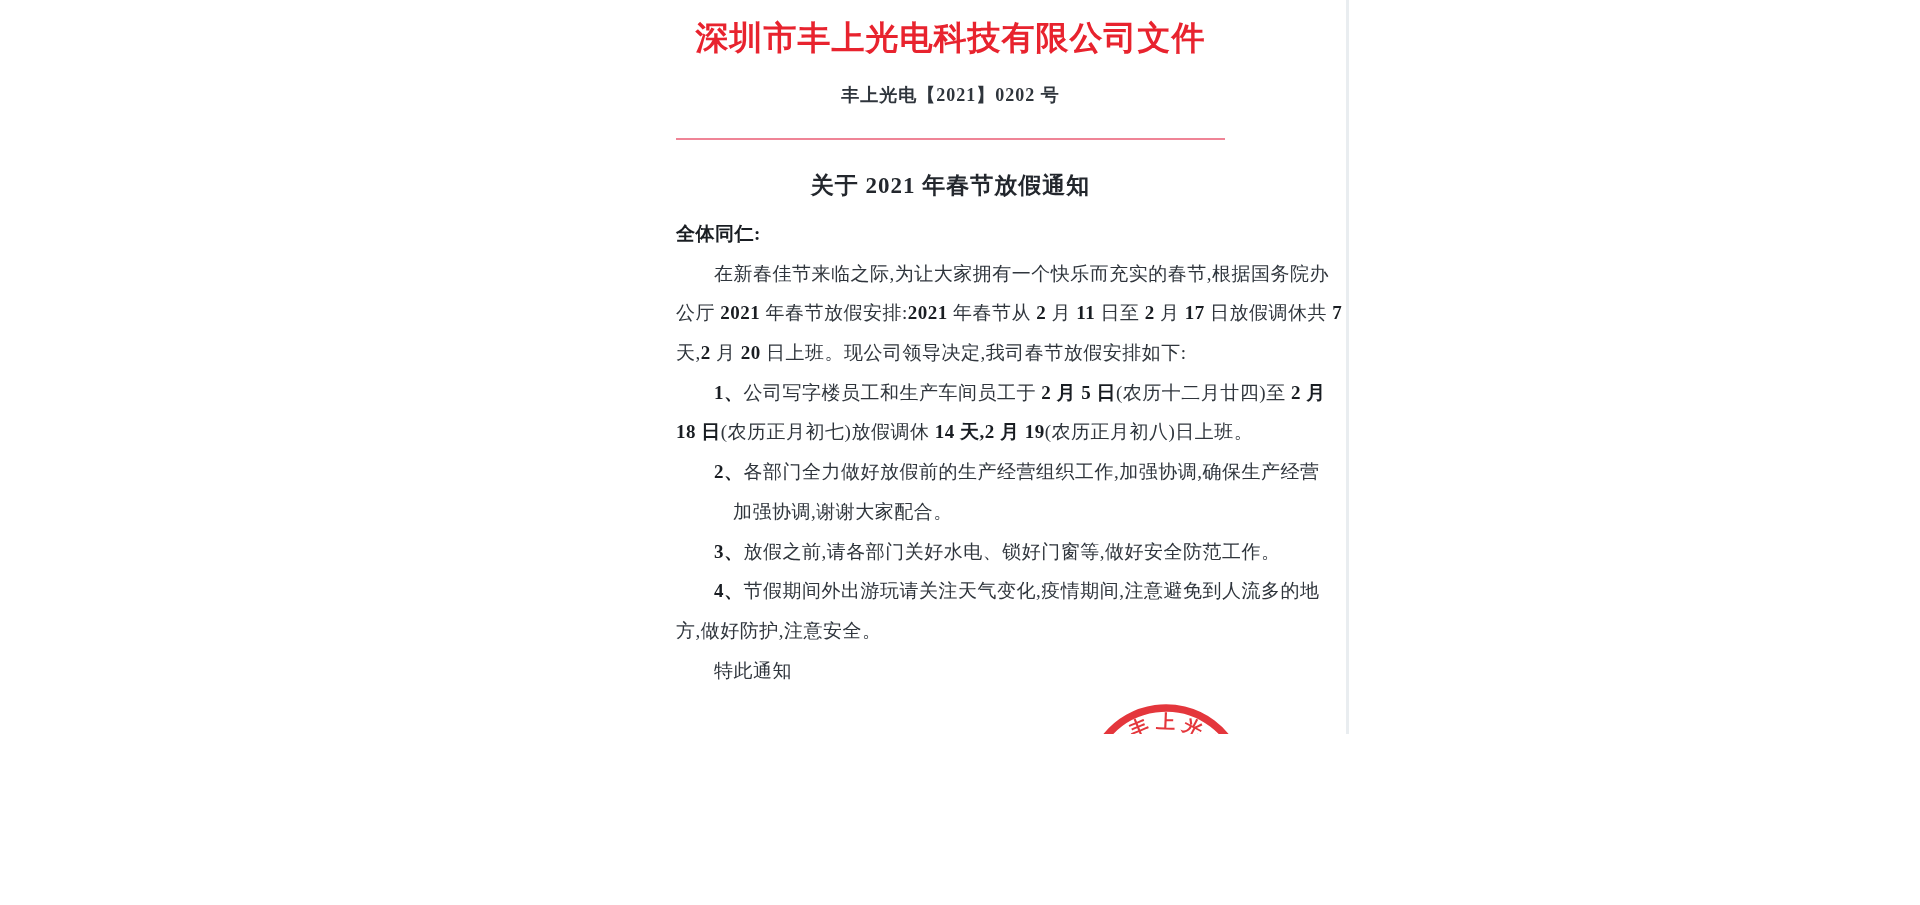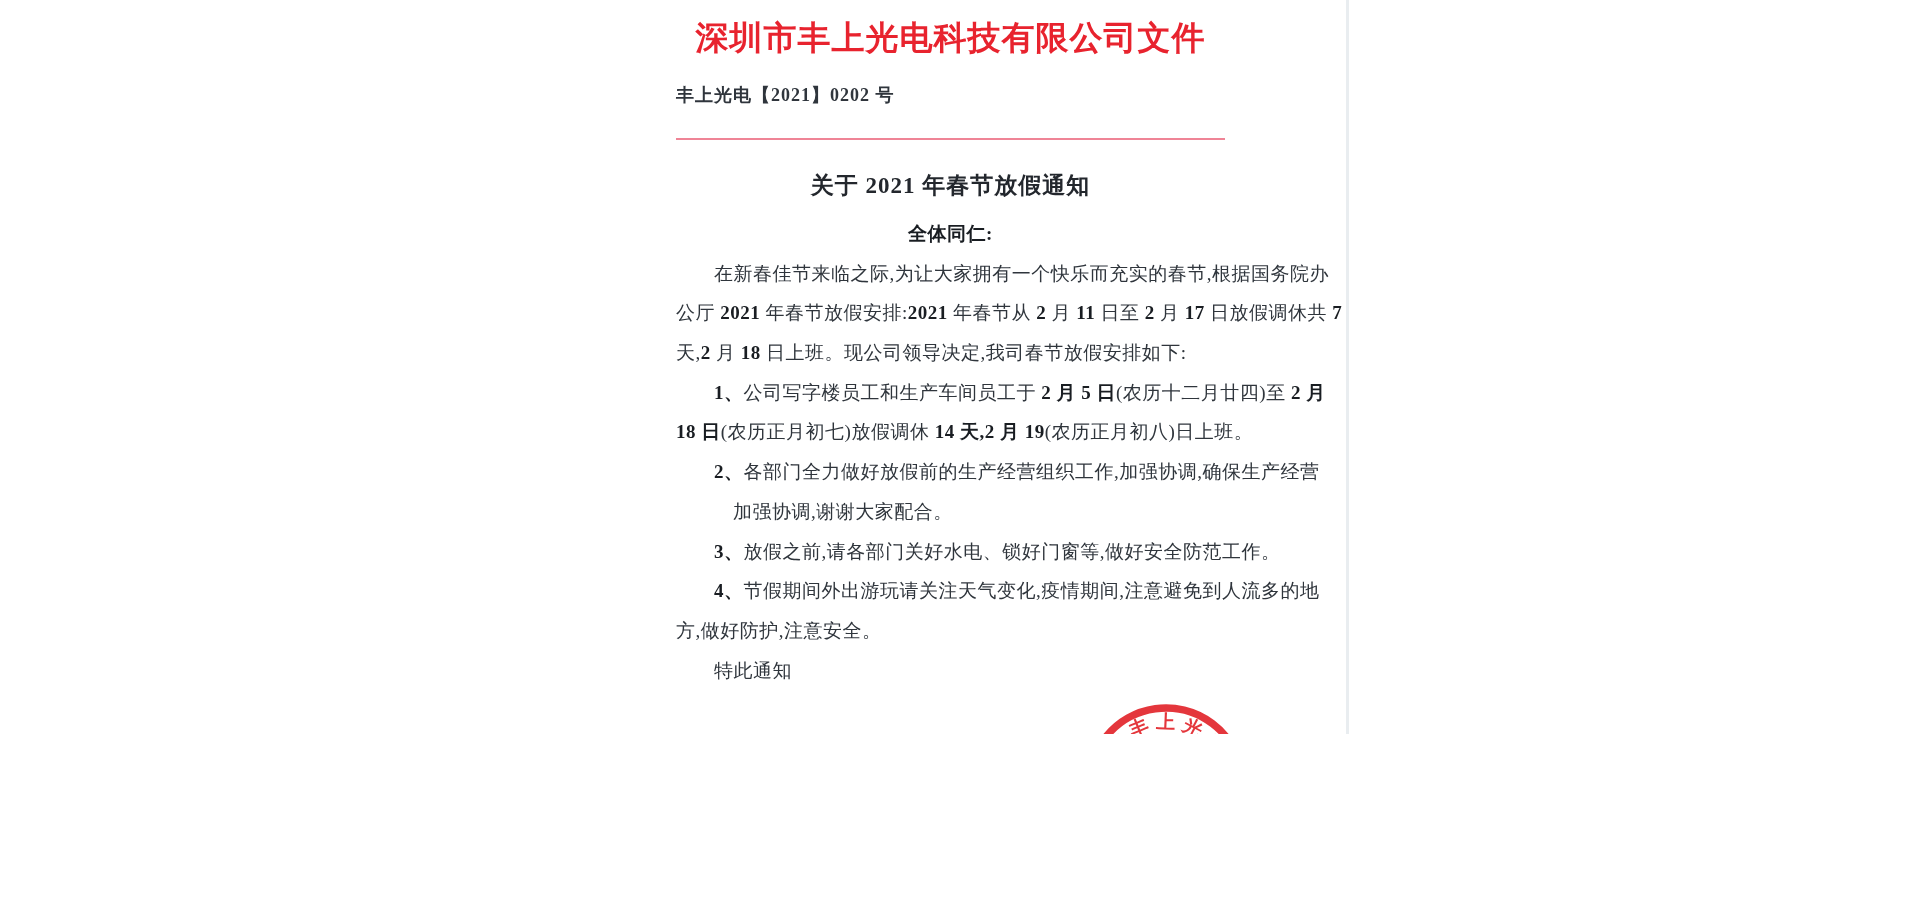"丰上光电【2021】0202 号" .doc-number { text-align: left -> center }
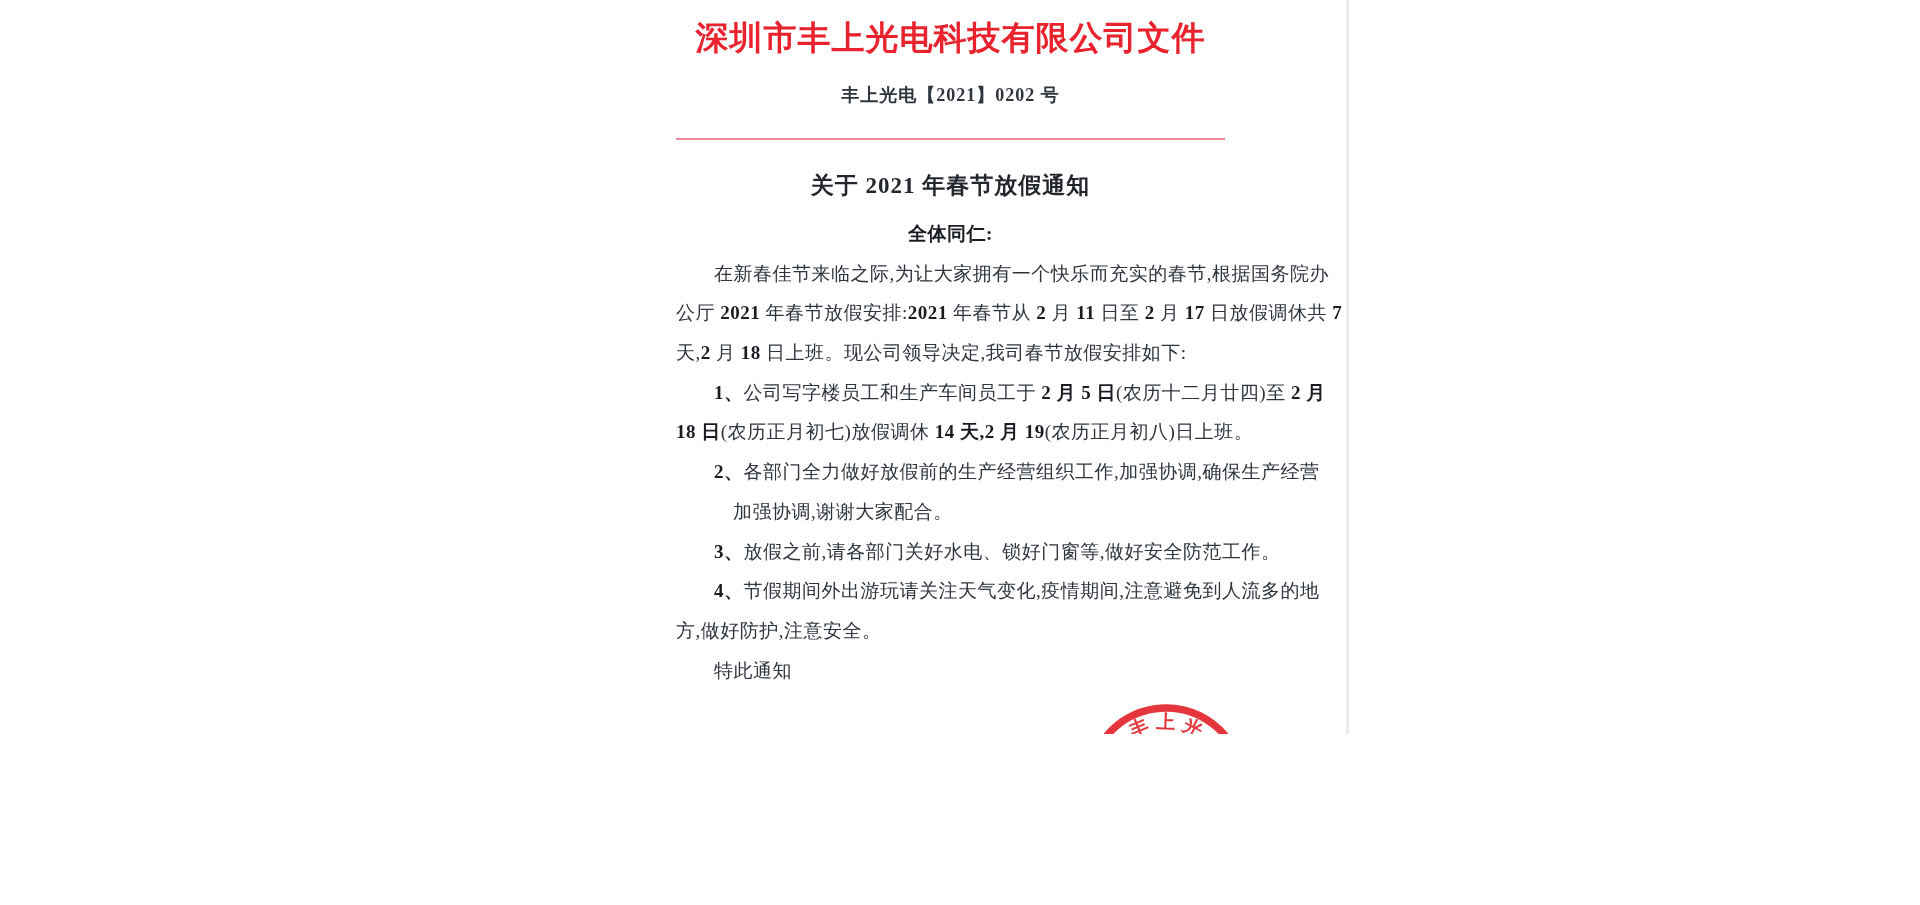"全体同仁:" div.line { text-align: center -> none }
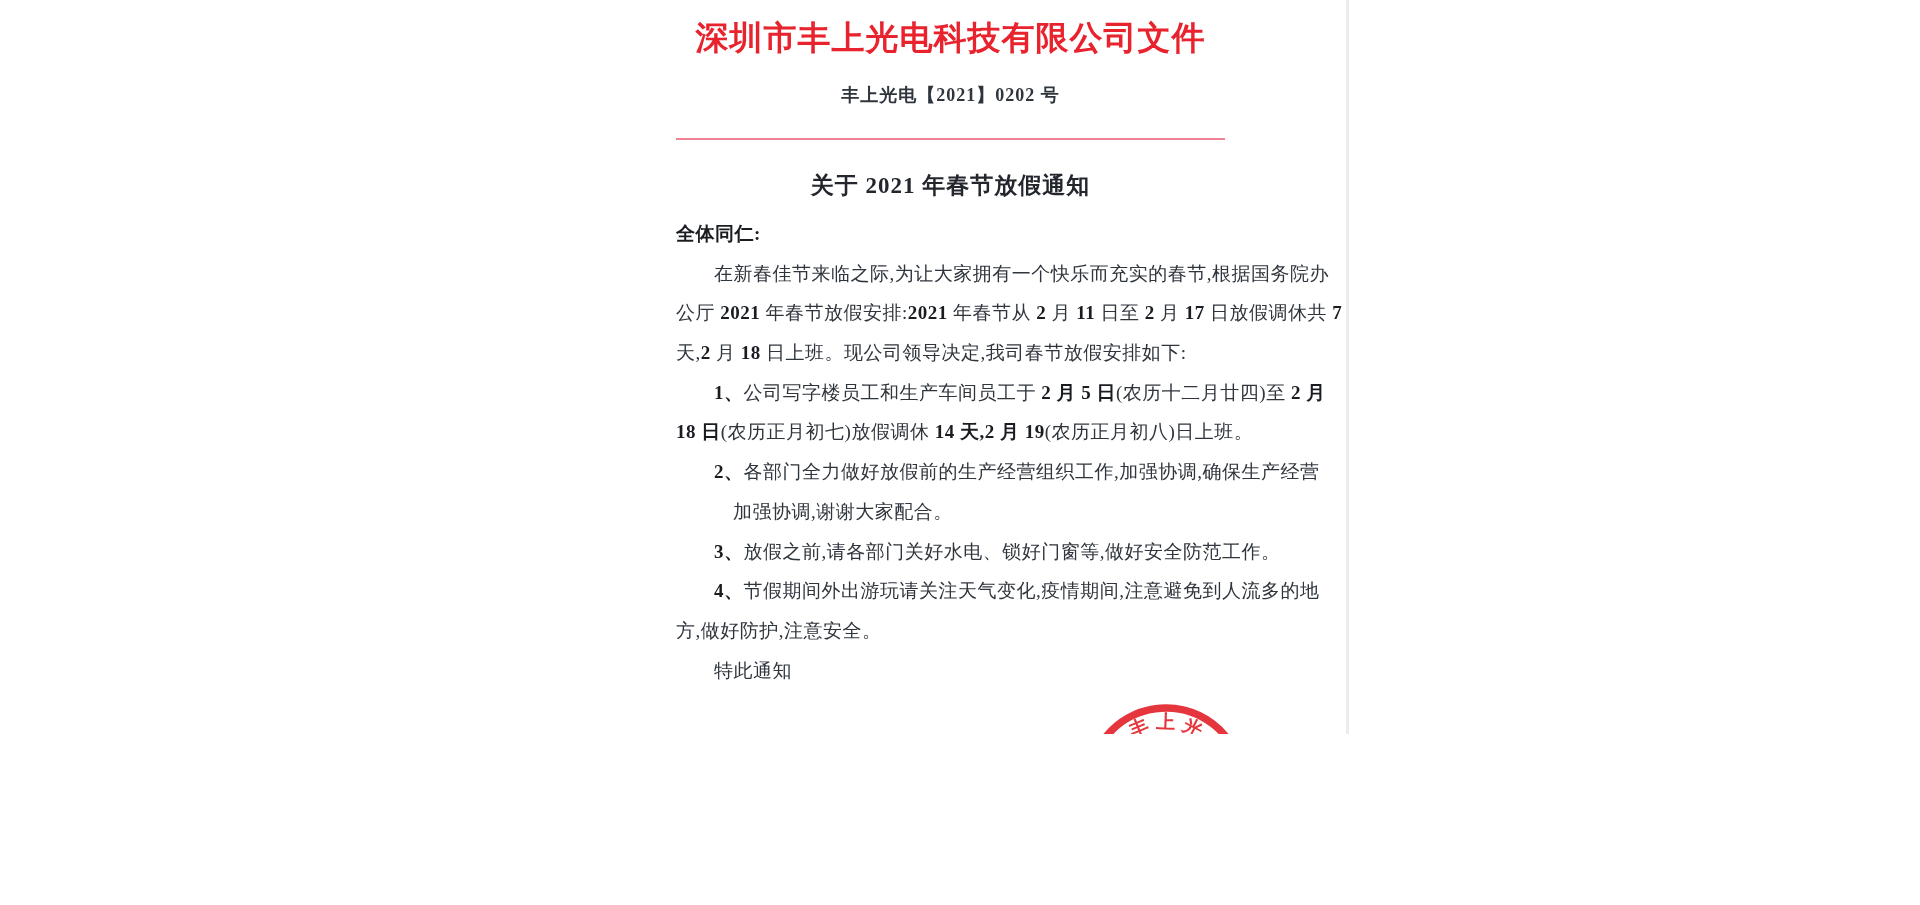"18" span.seg-b { text: 18 -> 20 }
